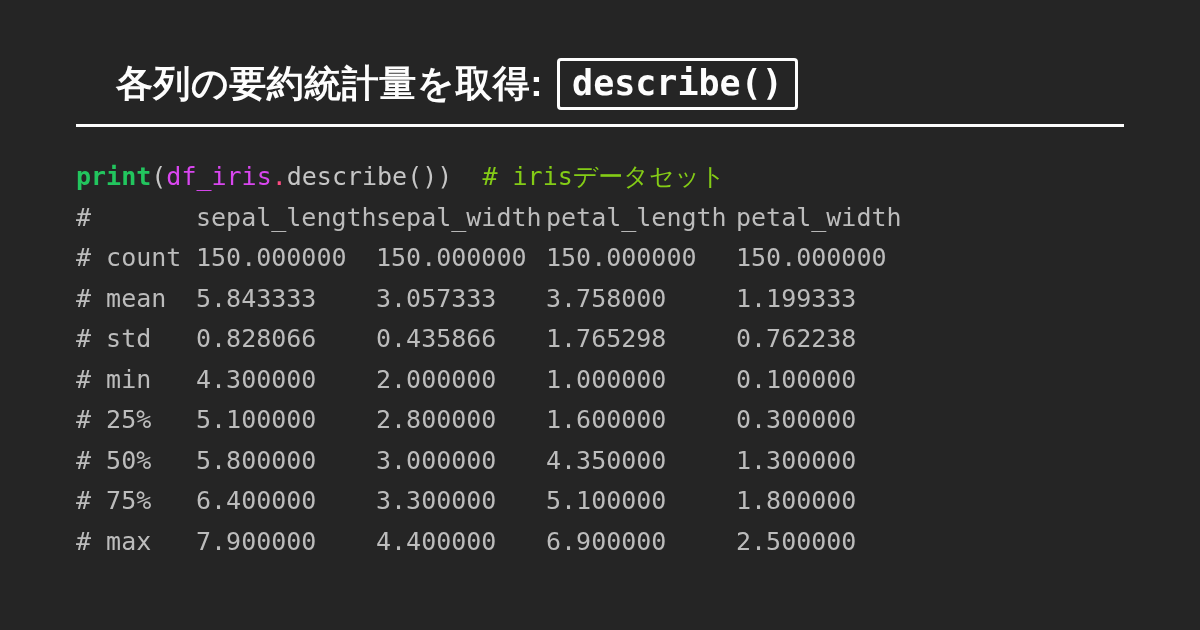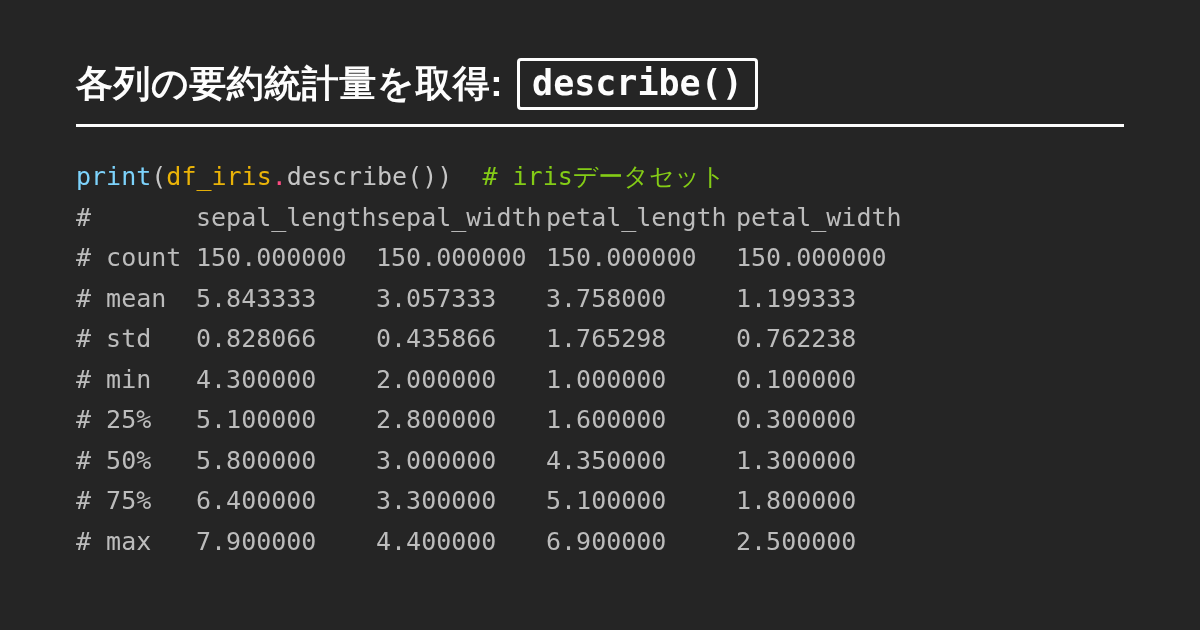"各列の要約統計量を取得:" .title-text { margin-left: none -> 40px }
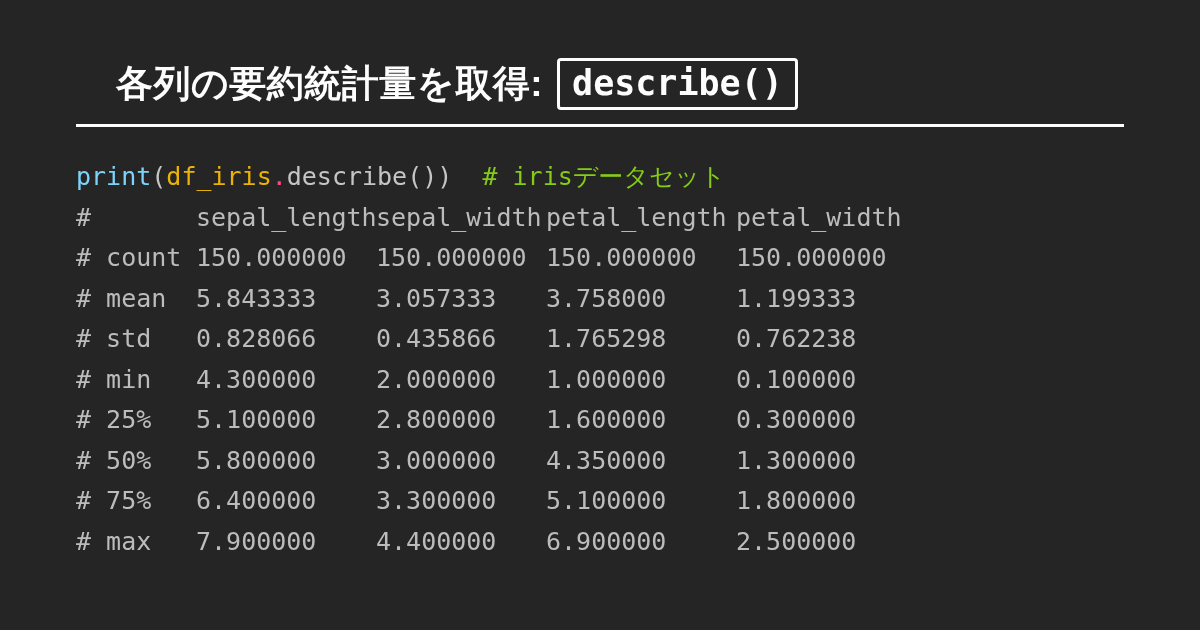"print" .c-fn { color: #7dd3fc -> #22c55e; font-weight: none -> bold }
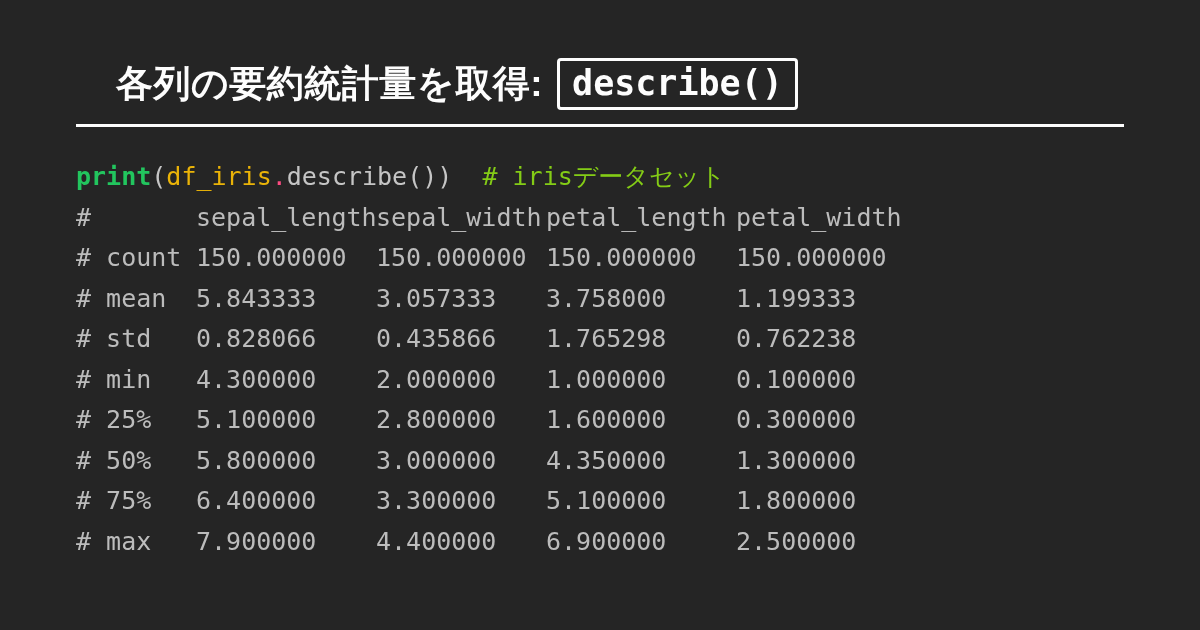"df_iris" .c-arg { color: #eab308 -> #d946ef }
